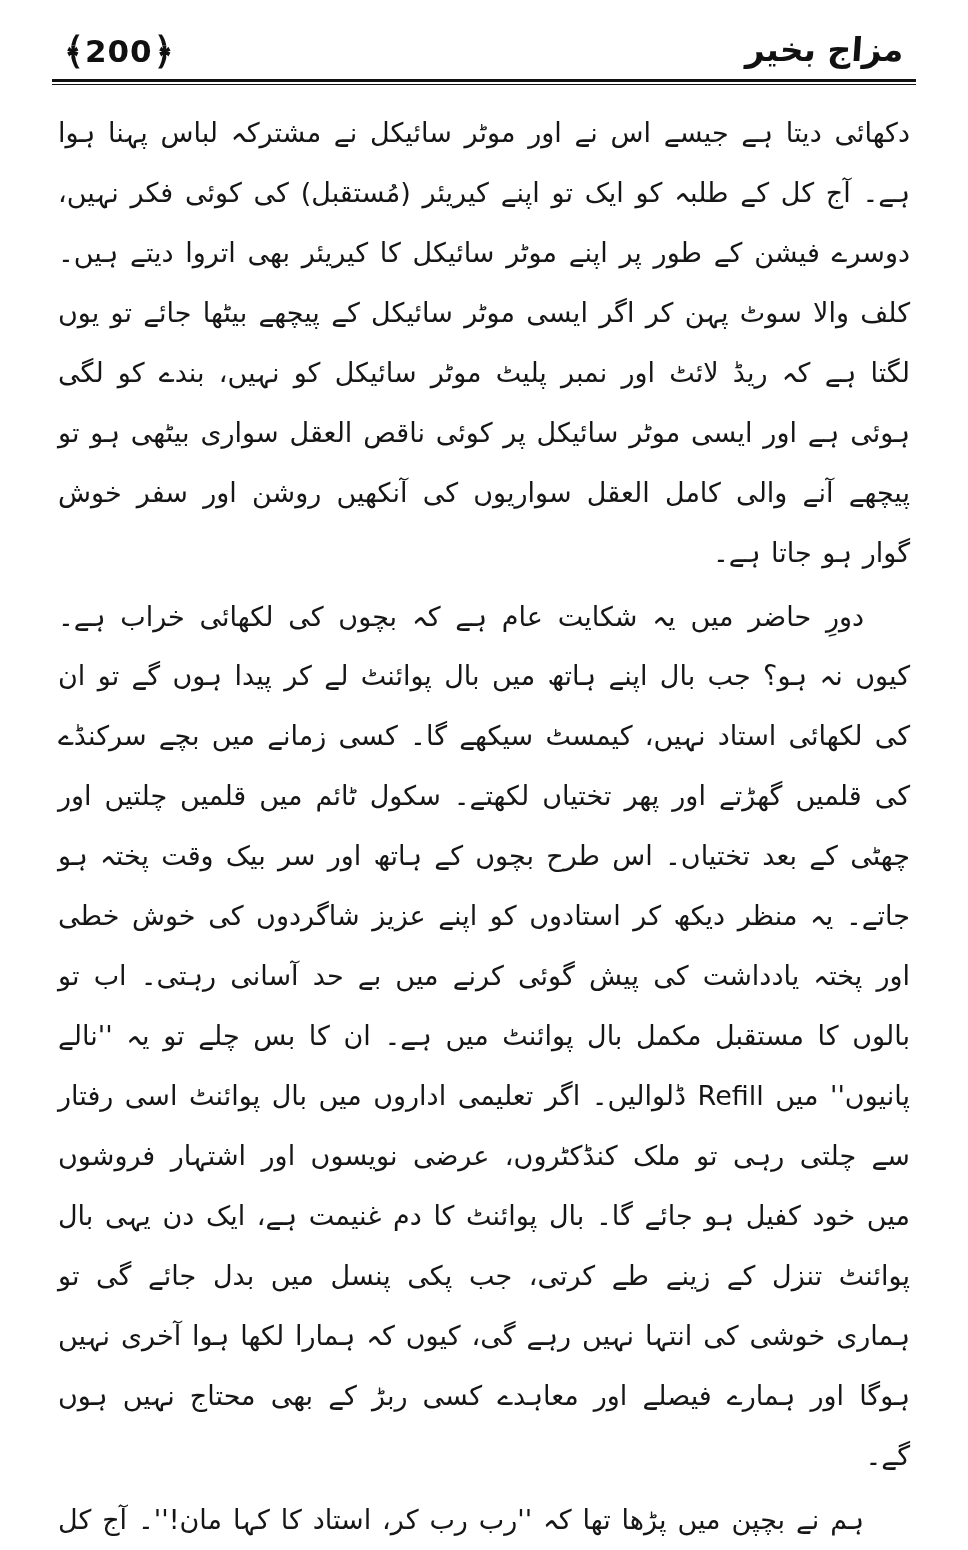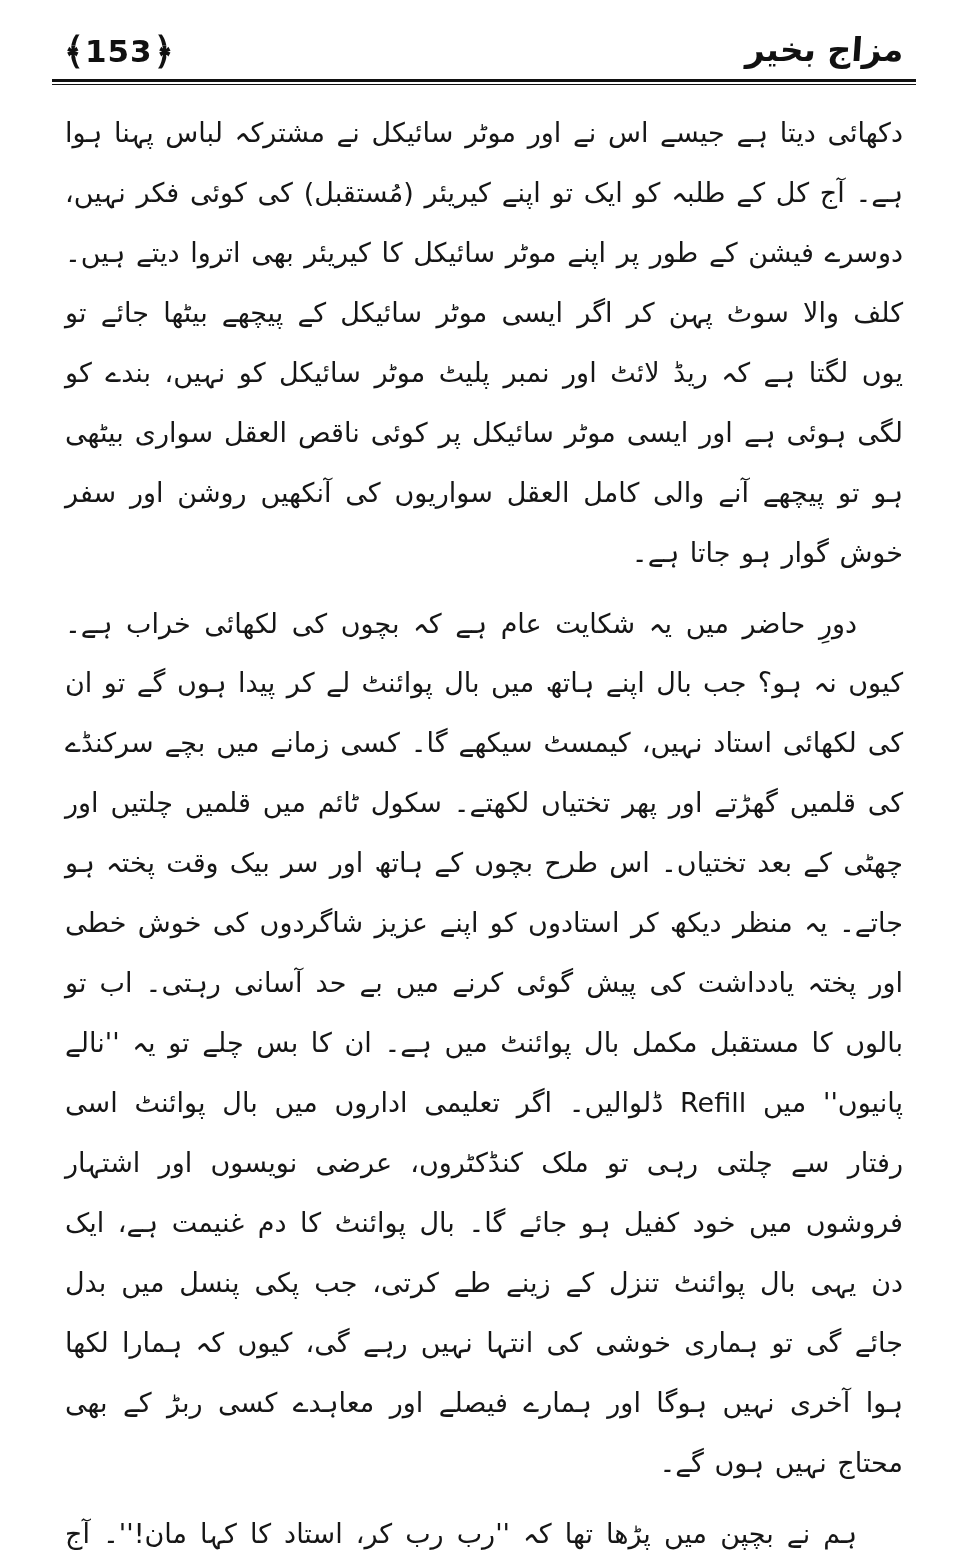"153" span { text: 153 -> 200 }
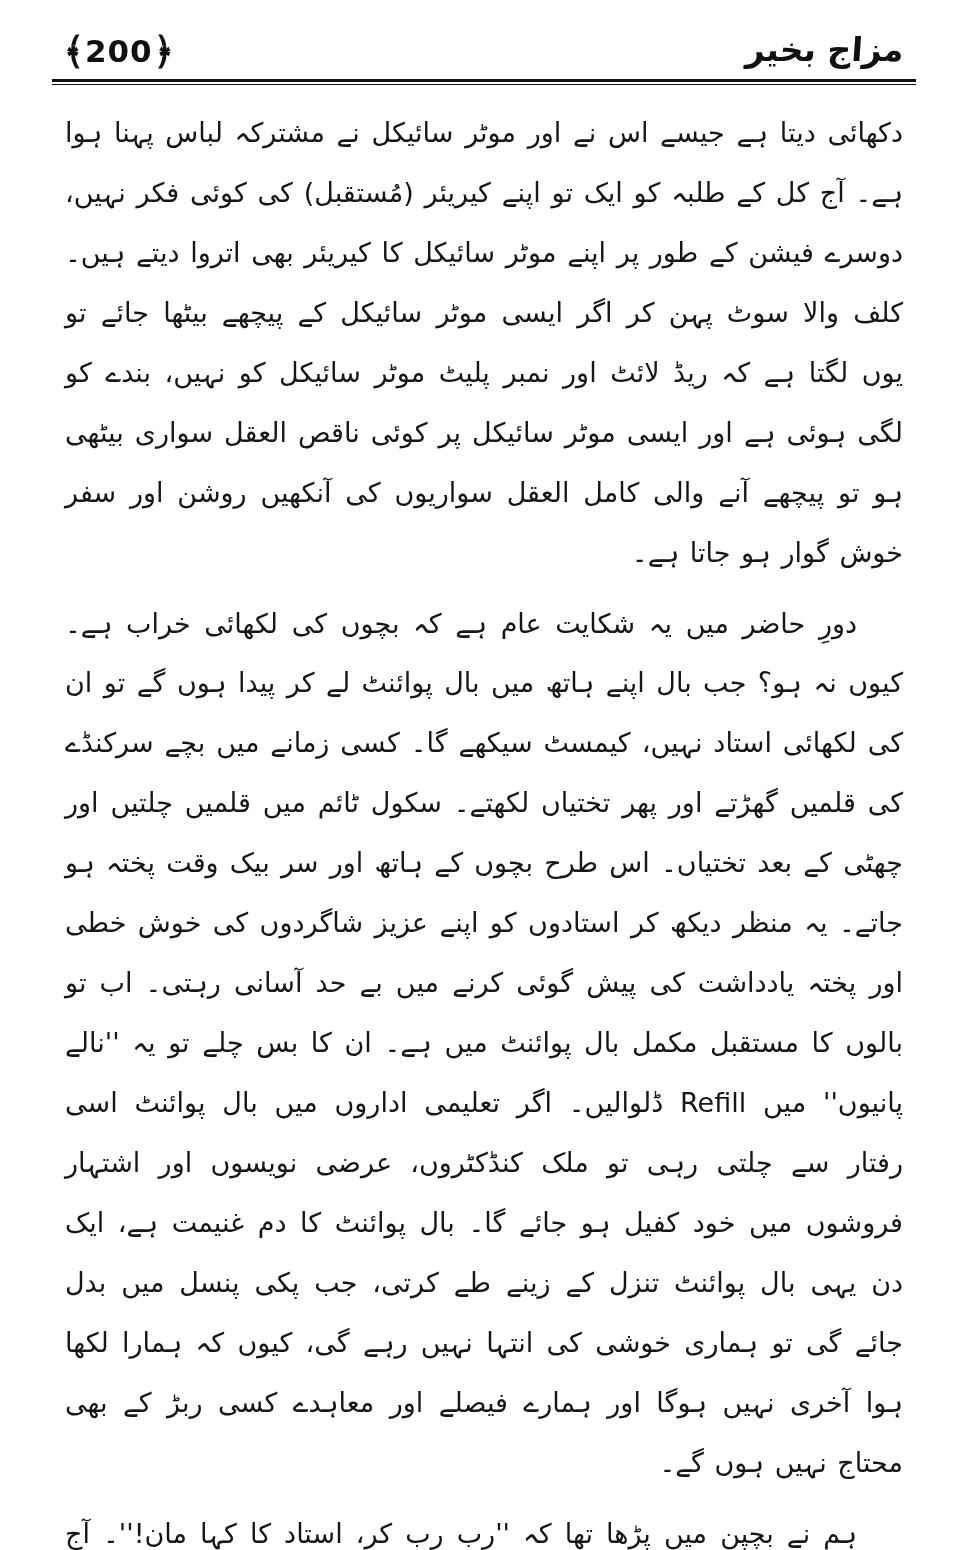"دکھائی دیتا ہے جیسے اس" .para { margin: 11px -> 4px }
